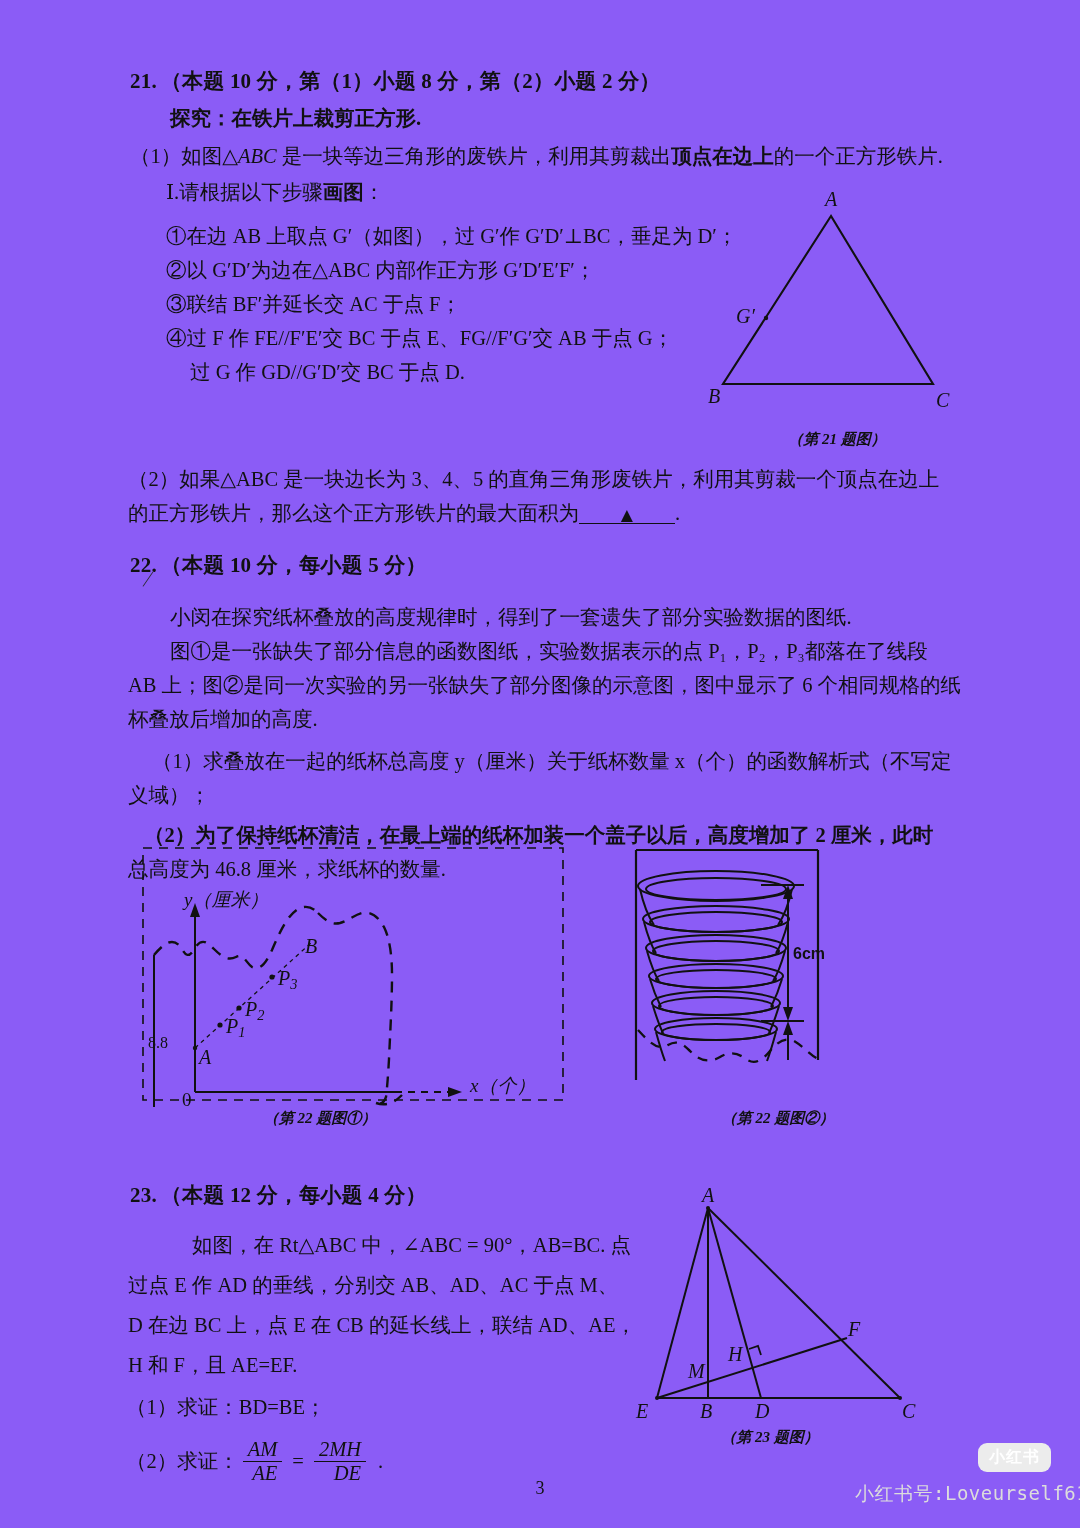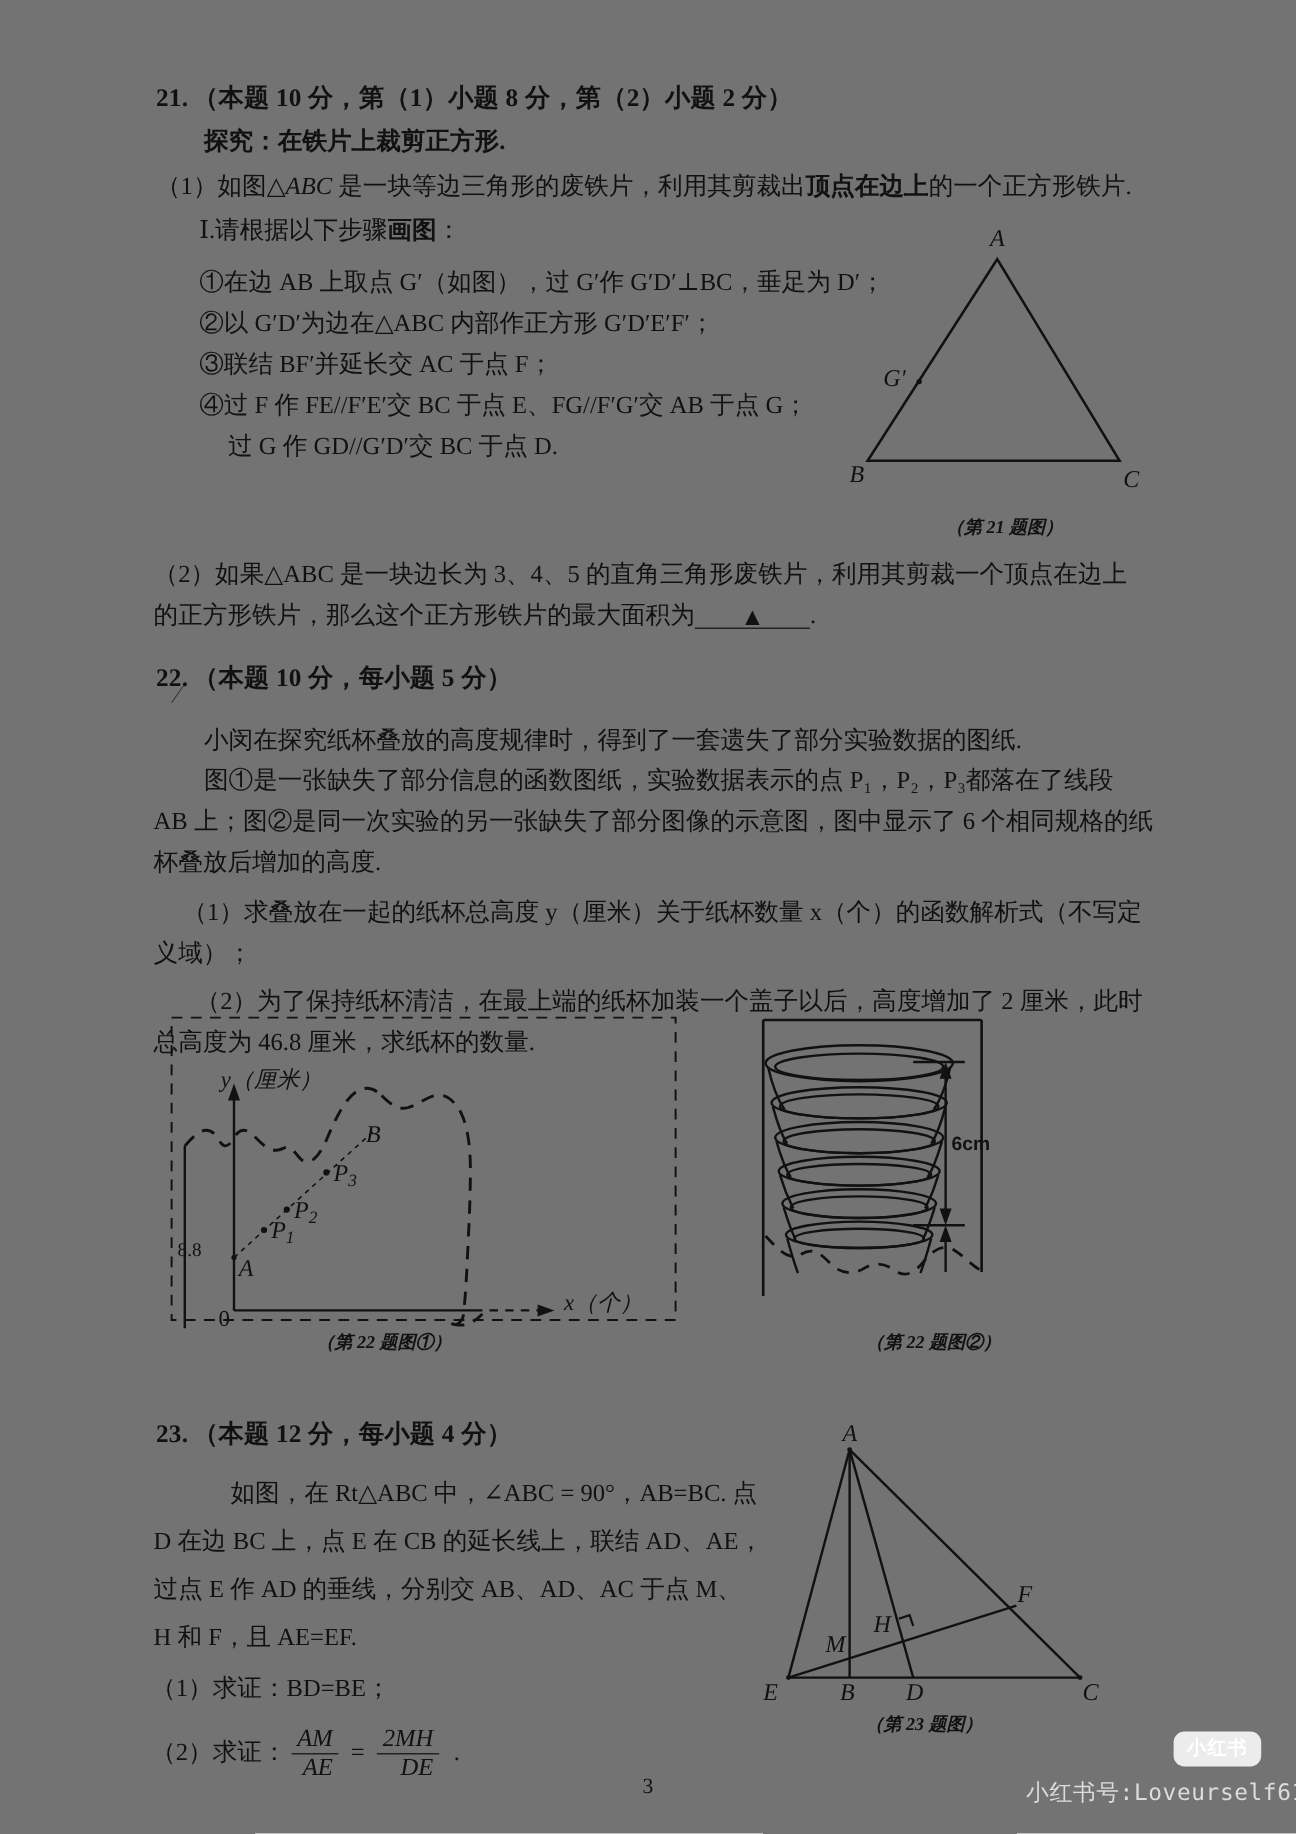"21." #page { background: #737373 -> #8b5cf6 }
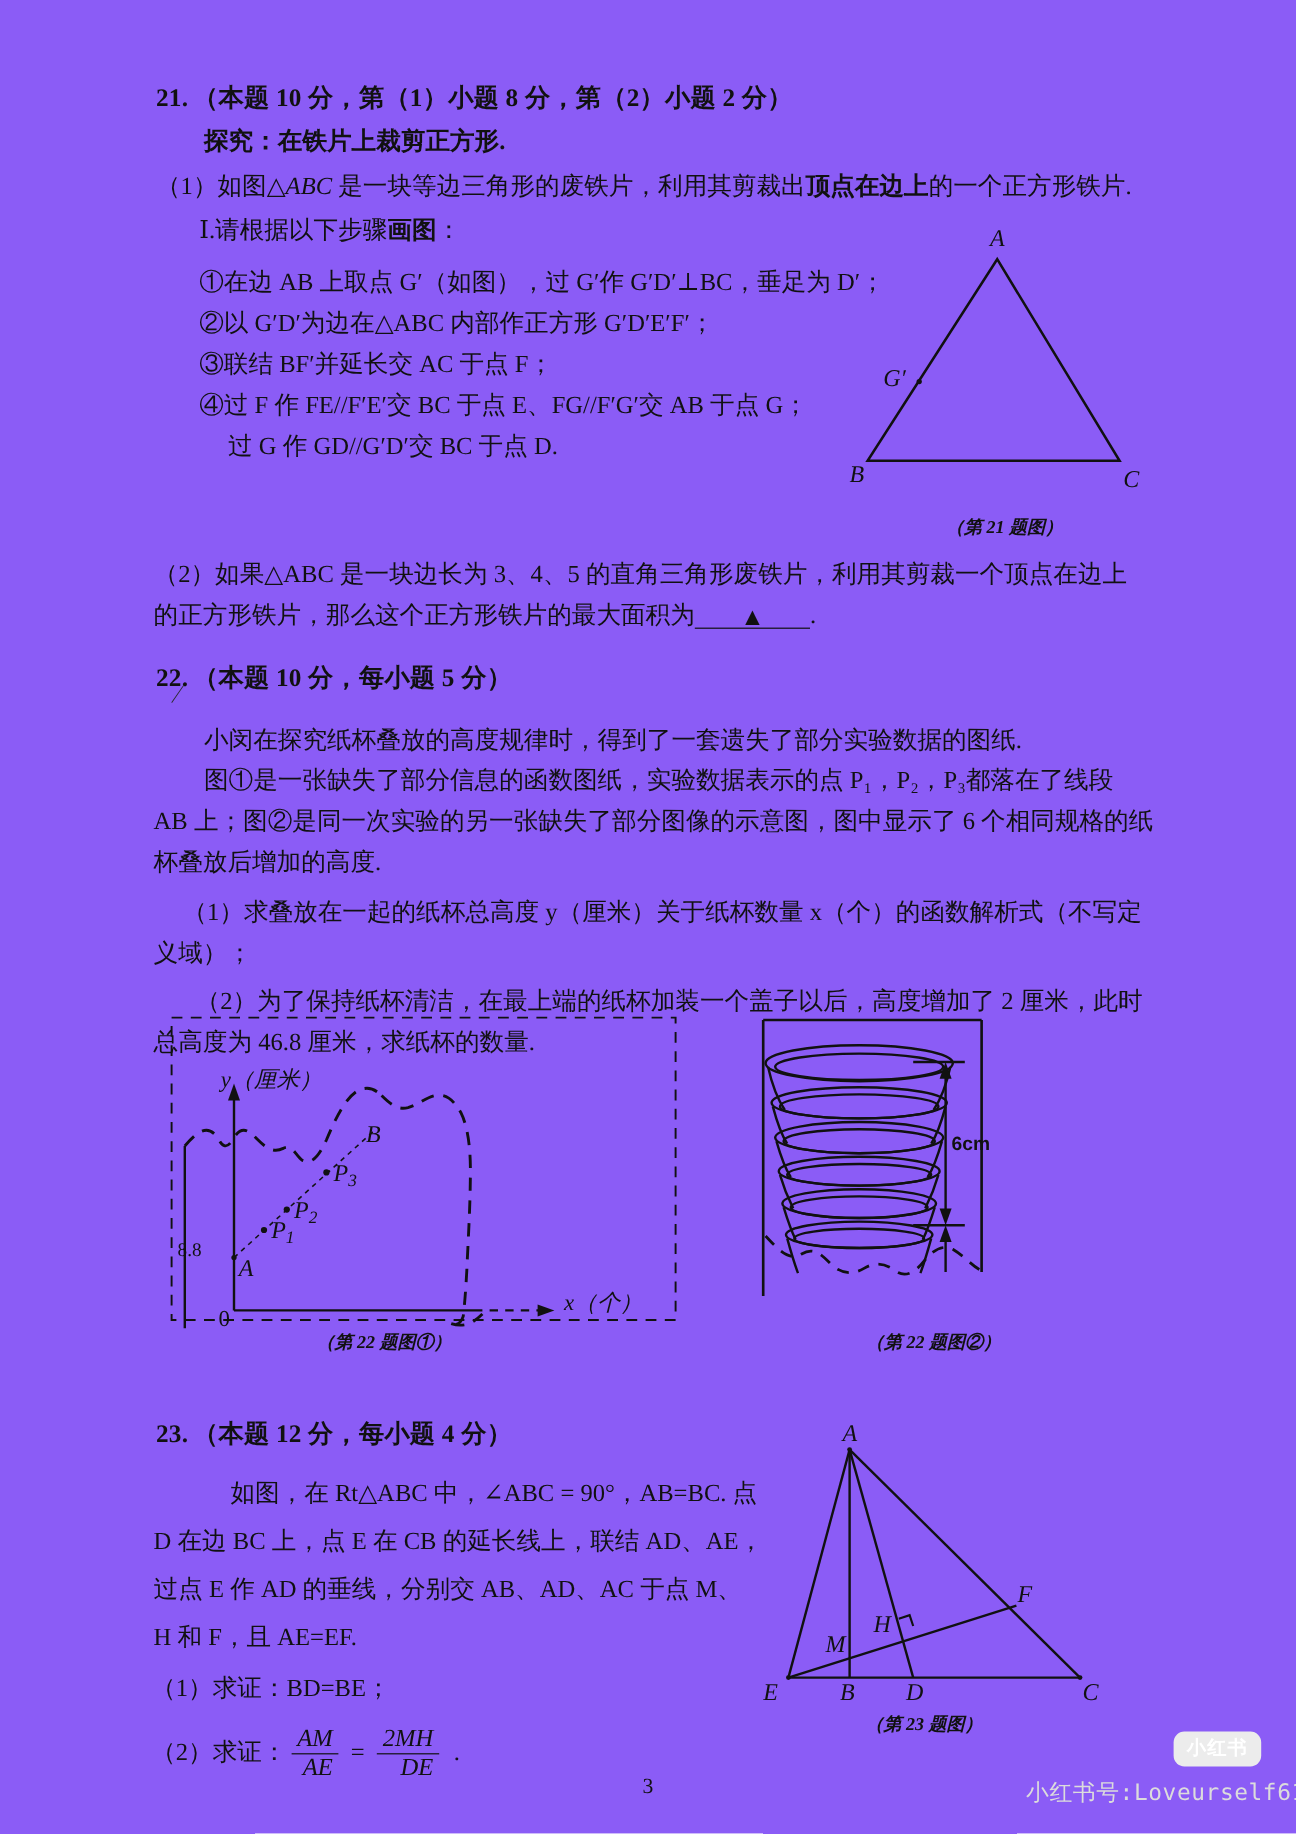"（2）为了保持纸杯清洁，在最上端的纸杯加装一个盖子以后，高度增加了 2" div.line { font-weight: none -> bold; margin-left: 33px -> 14px }
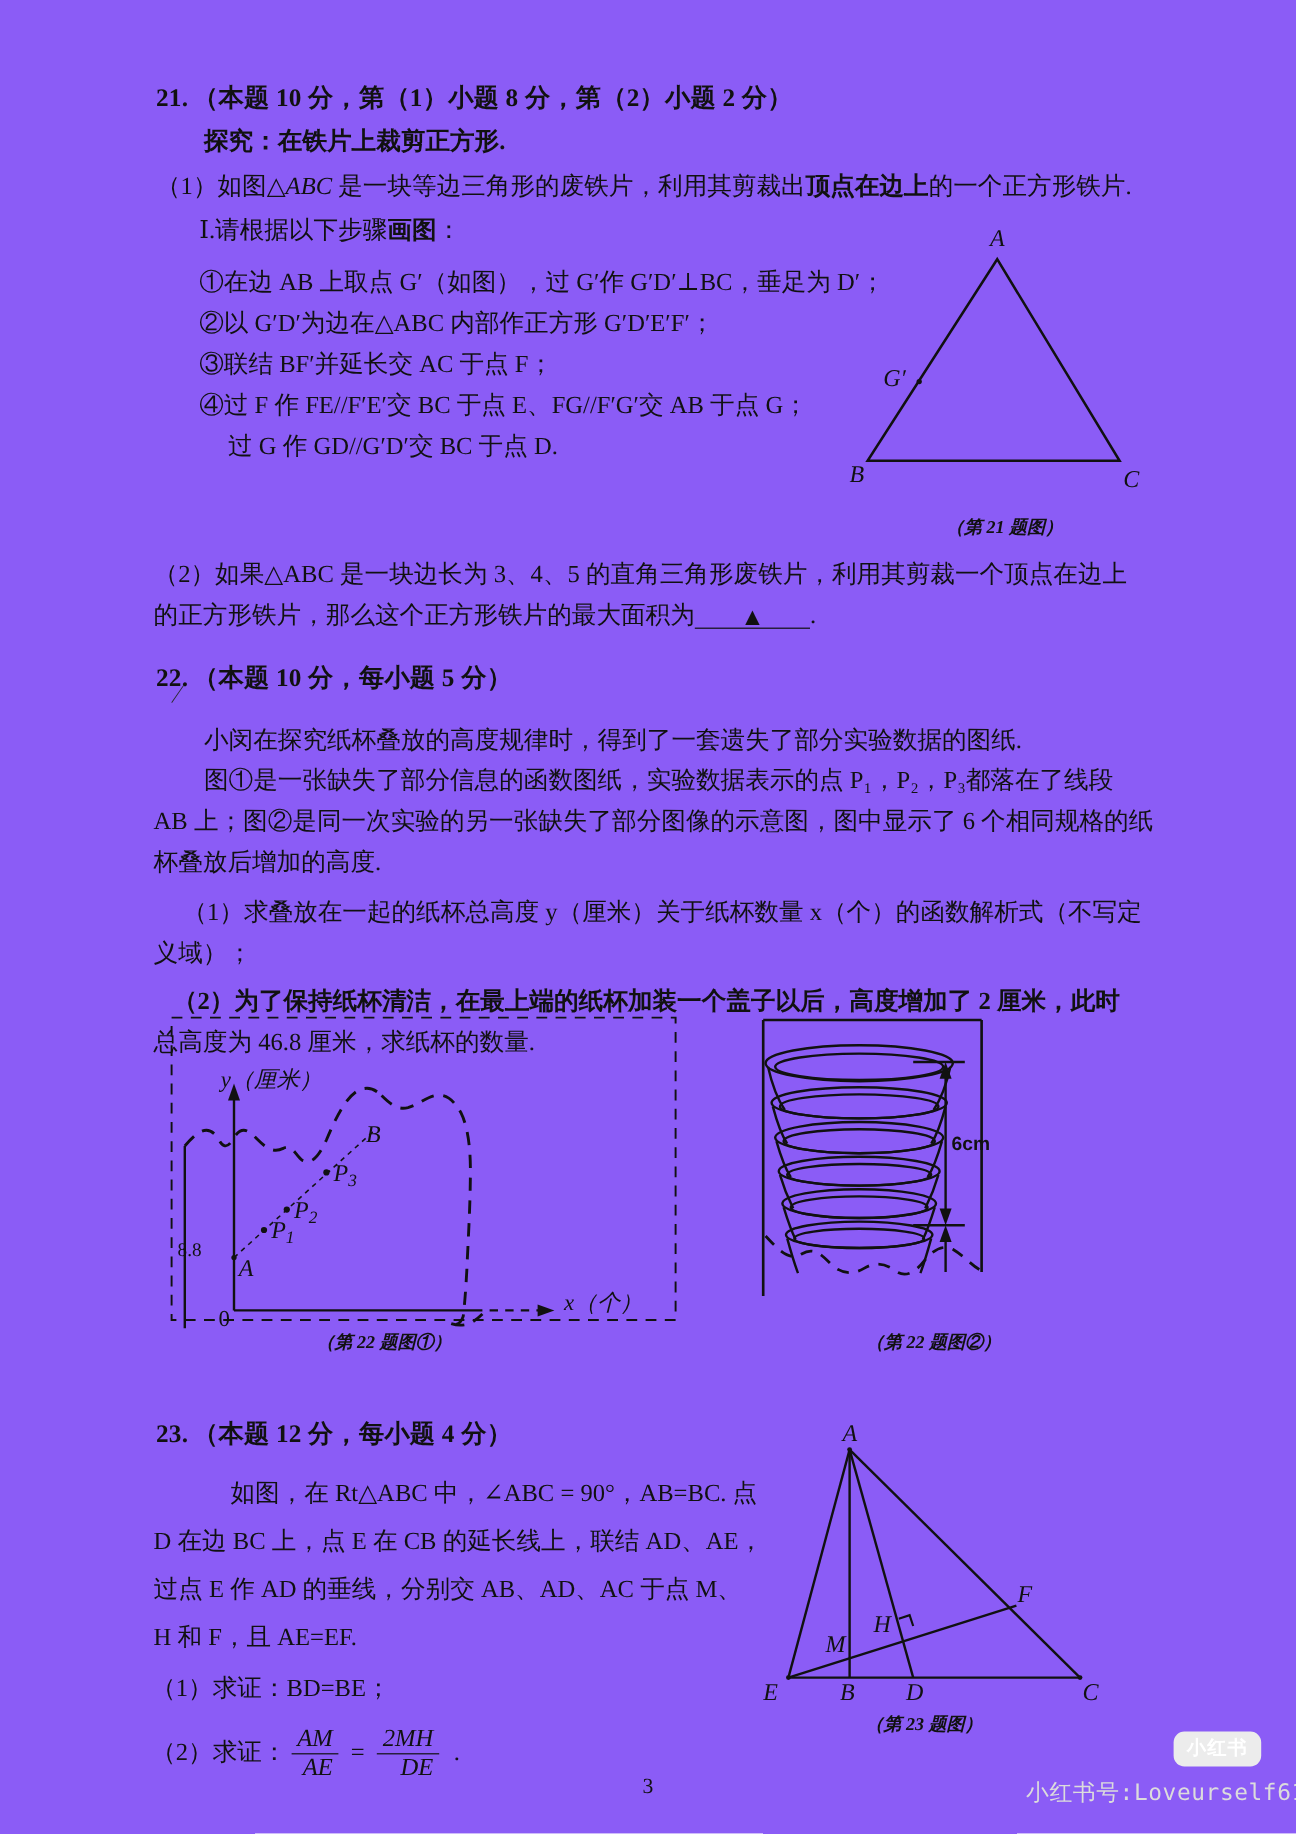"D 在边 BC 上，点 E" div.line { order: before "过点 E 作 AD 的垂线，分别交" -> after "过点 E 作 AD 的垂线，分别交" }
